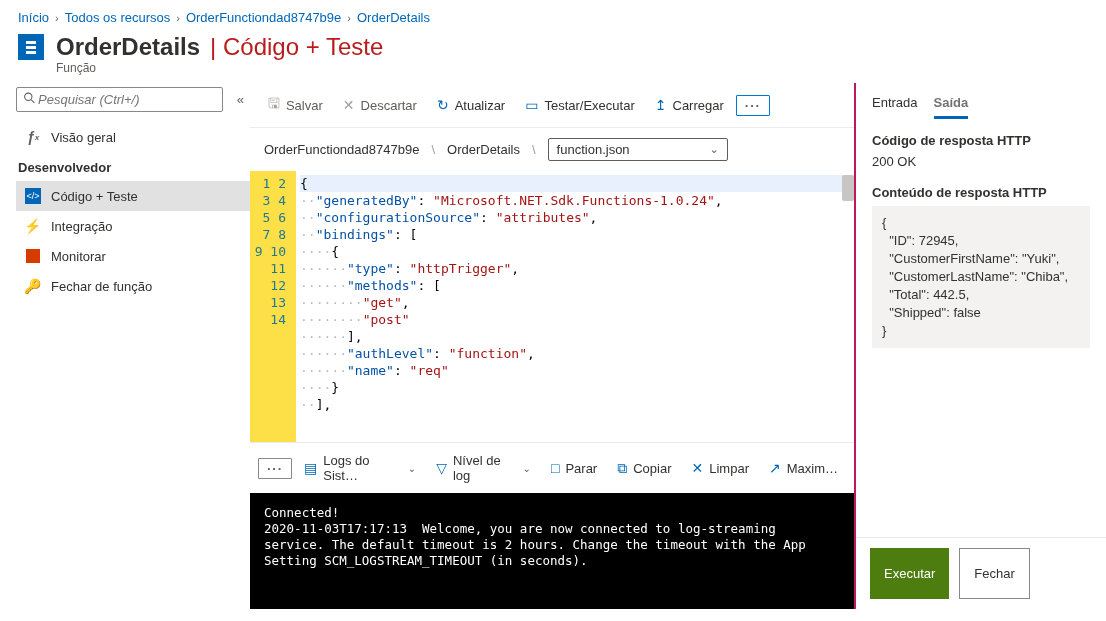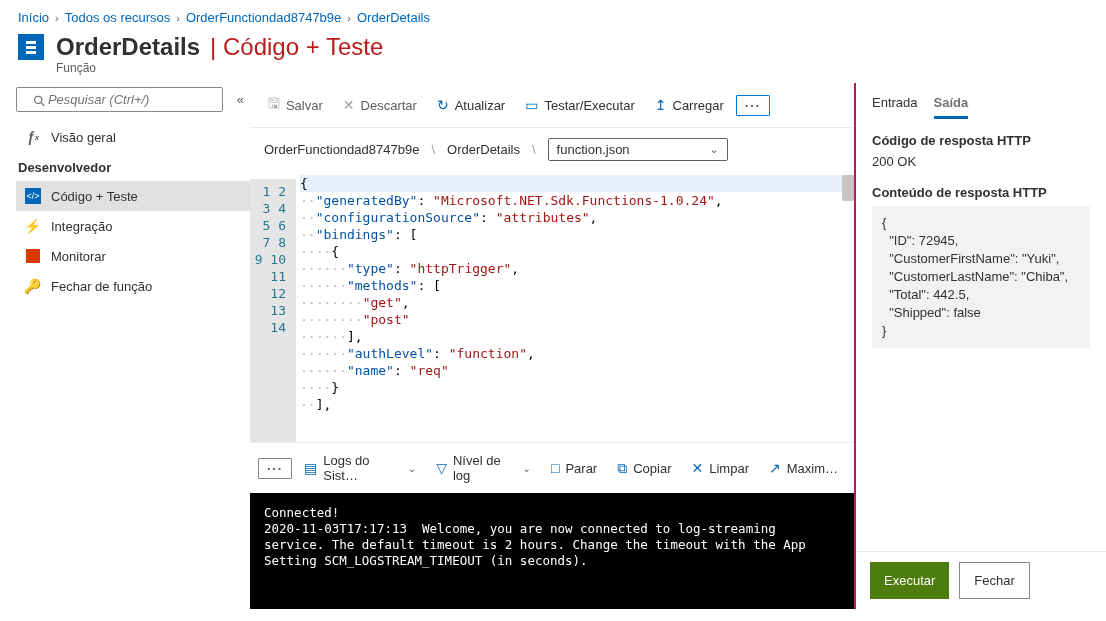"Pesquisar (Ctrl+/)" .search-box { align-items: flex-end -> flex-start; padding: 3px 16px -> 3px 6px }
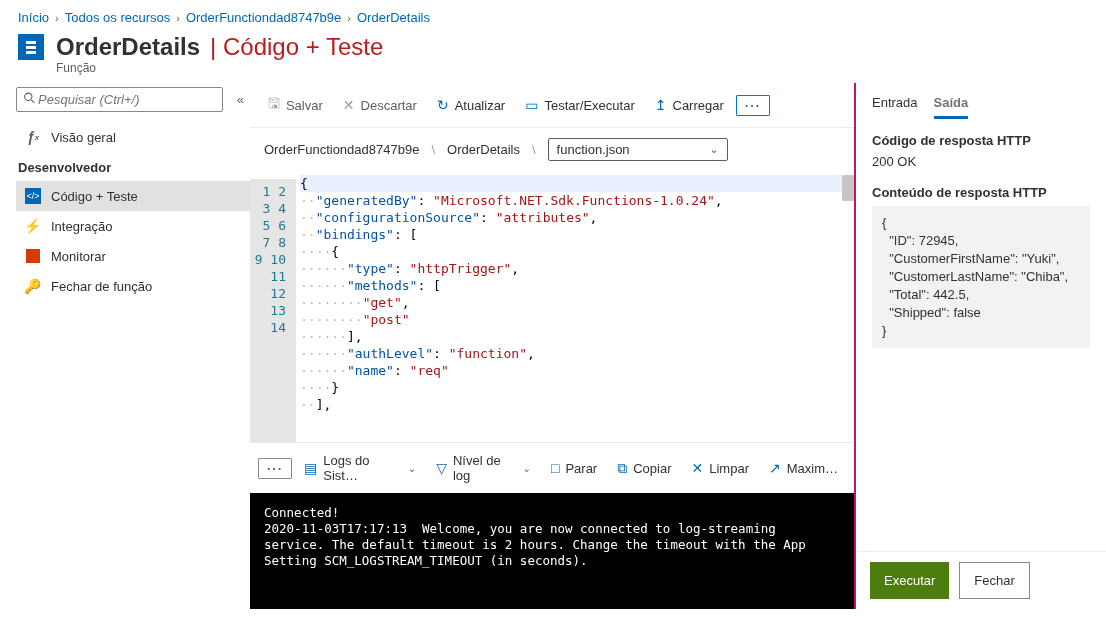"1 2 3 4 5" .gutter { background: #e5e5e5 -> #fde047; margin-top: 8px -> none }
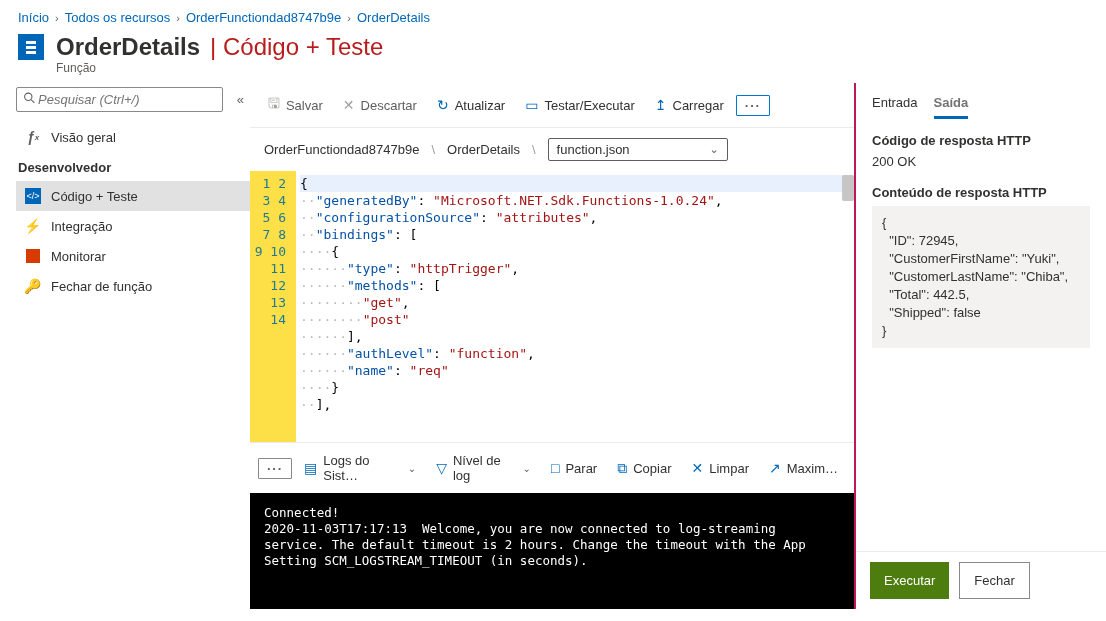"Fechar" .btn-secondary { padding: 10px 14px -> 17px 14px }
